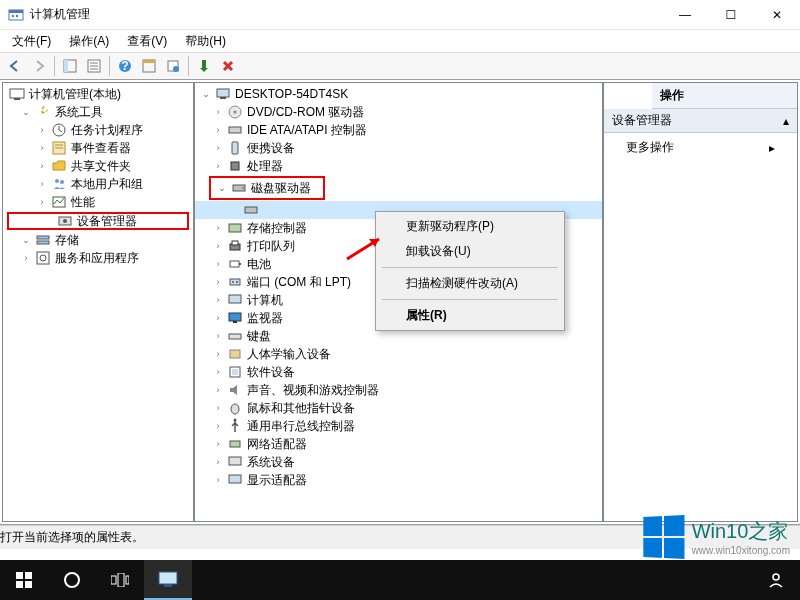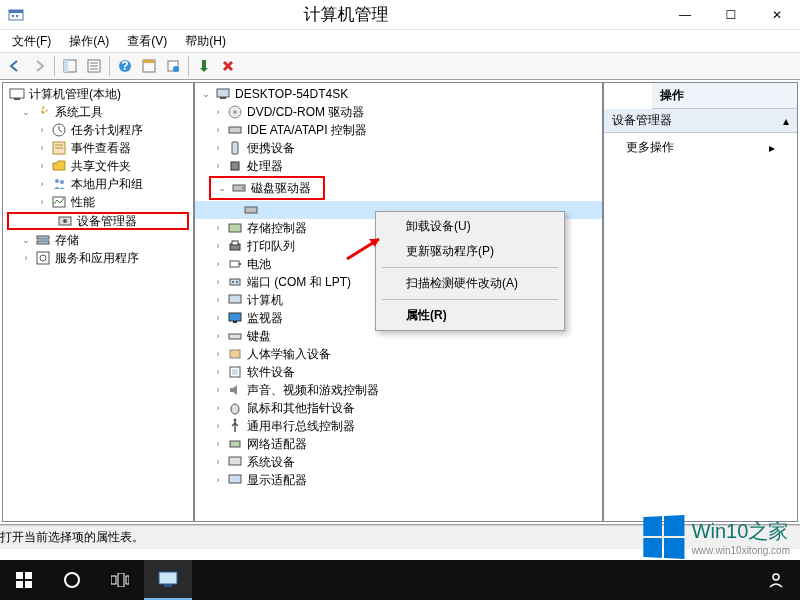"计算机管理" .titlebar-title { font-size: 17px -> 12px; text-align: center -> none }
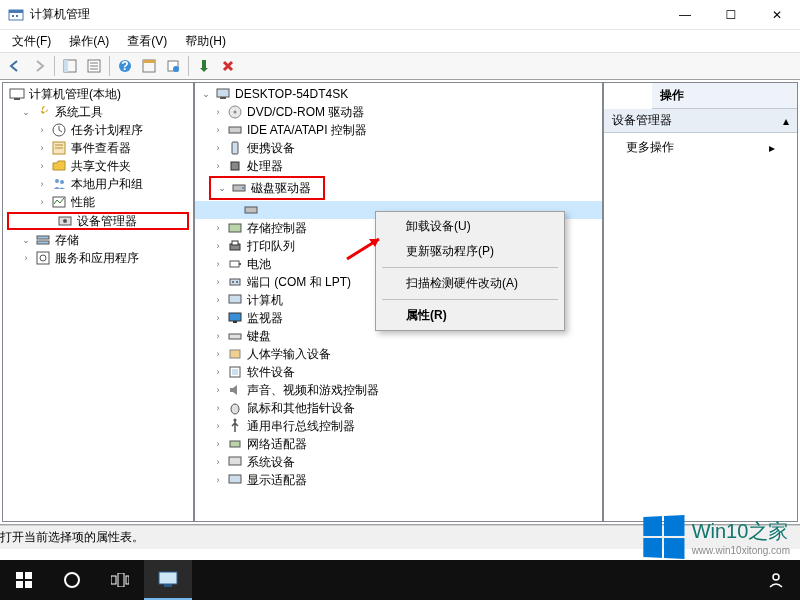"卸载设备(U)" div.ctx-item { order: before "更新驱动程序(P)" -> after "更新驱动程序(P)" }
